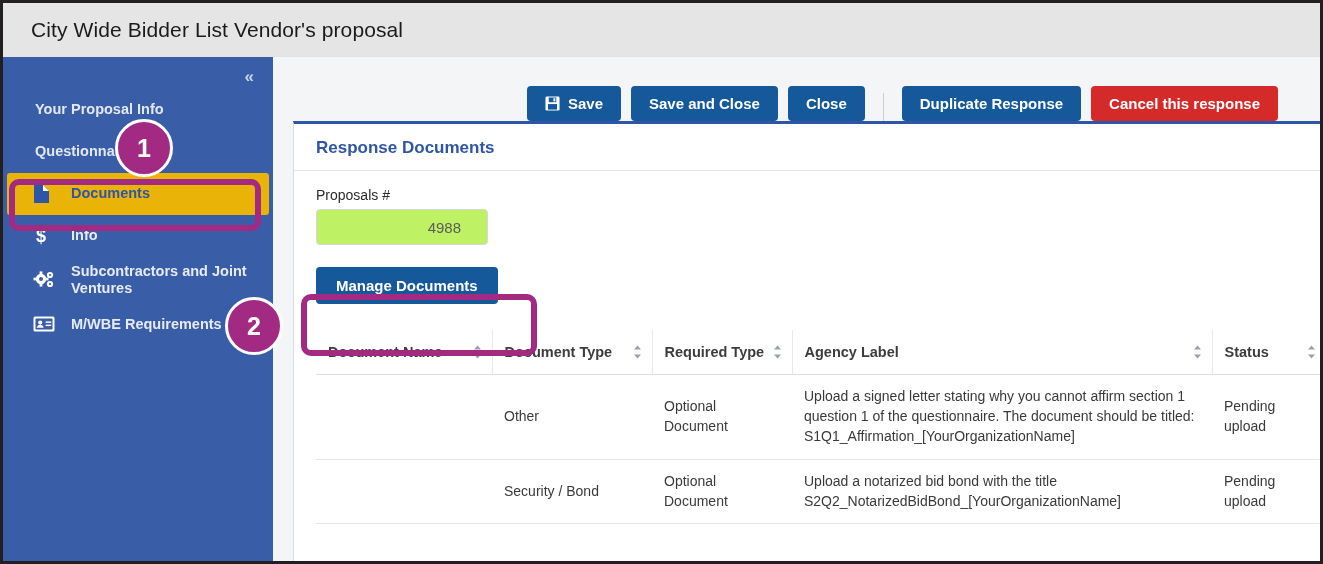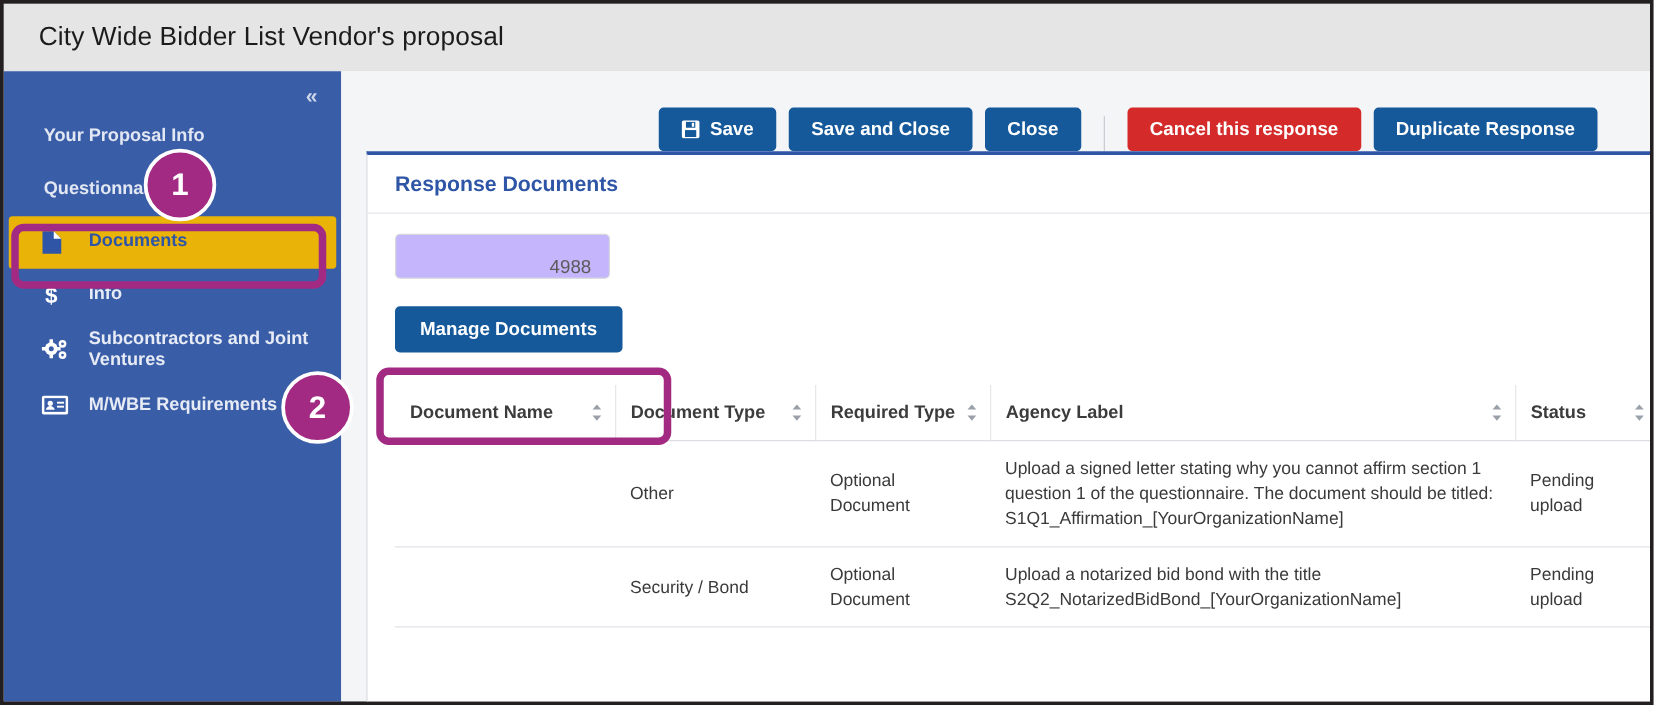"Cancel this response" button.btn { order: before "Duplicate Response" -> after "Duplicate Response" }
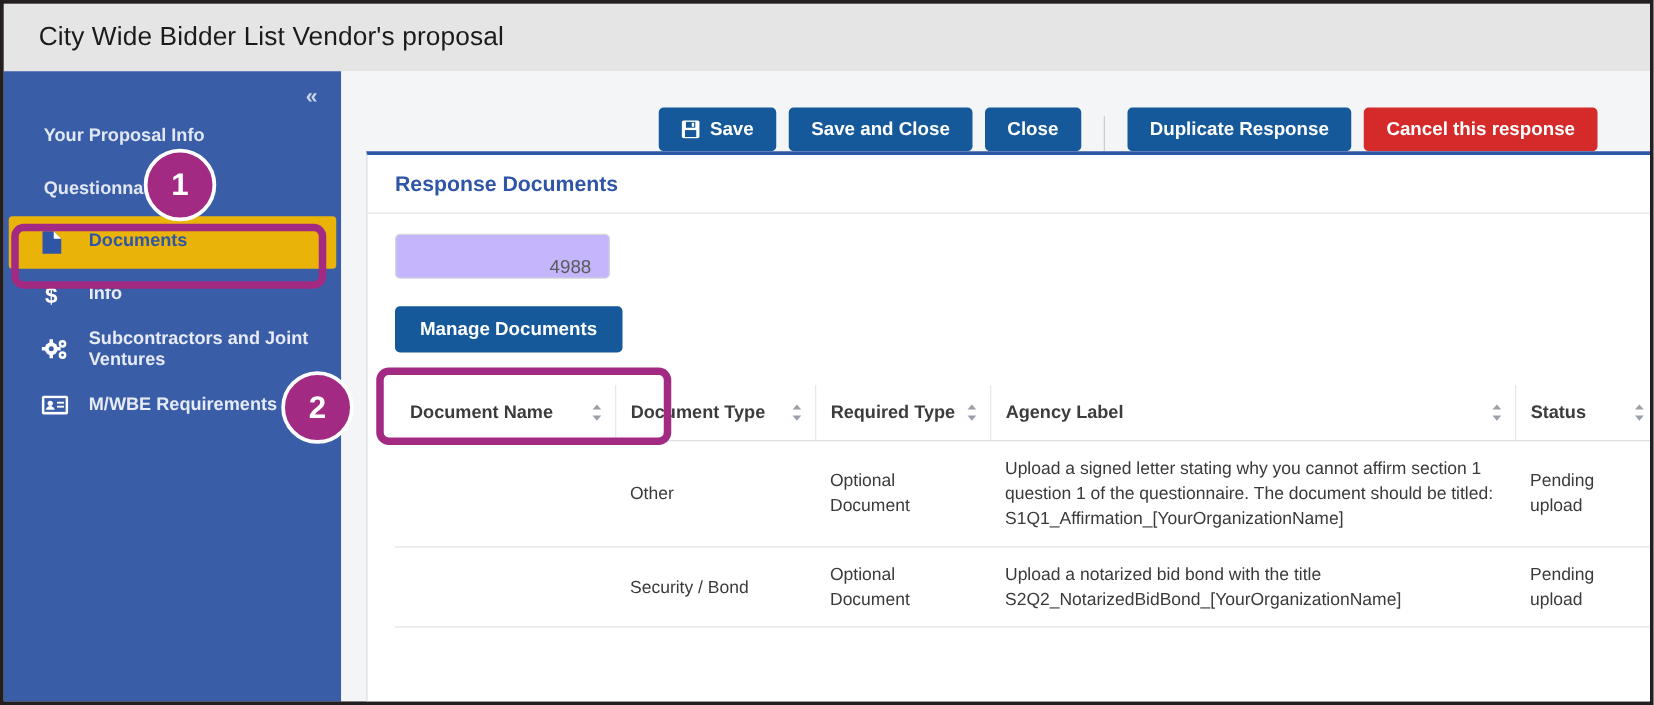"Proposals #" div.field-label { html: none -> <div>Proposals #</div> }
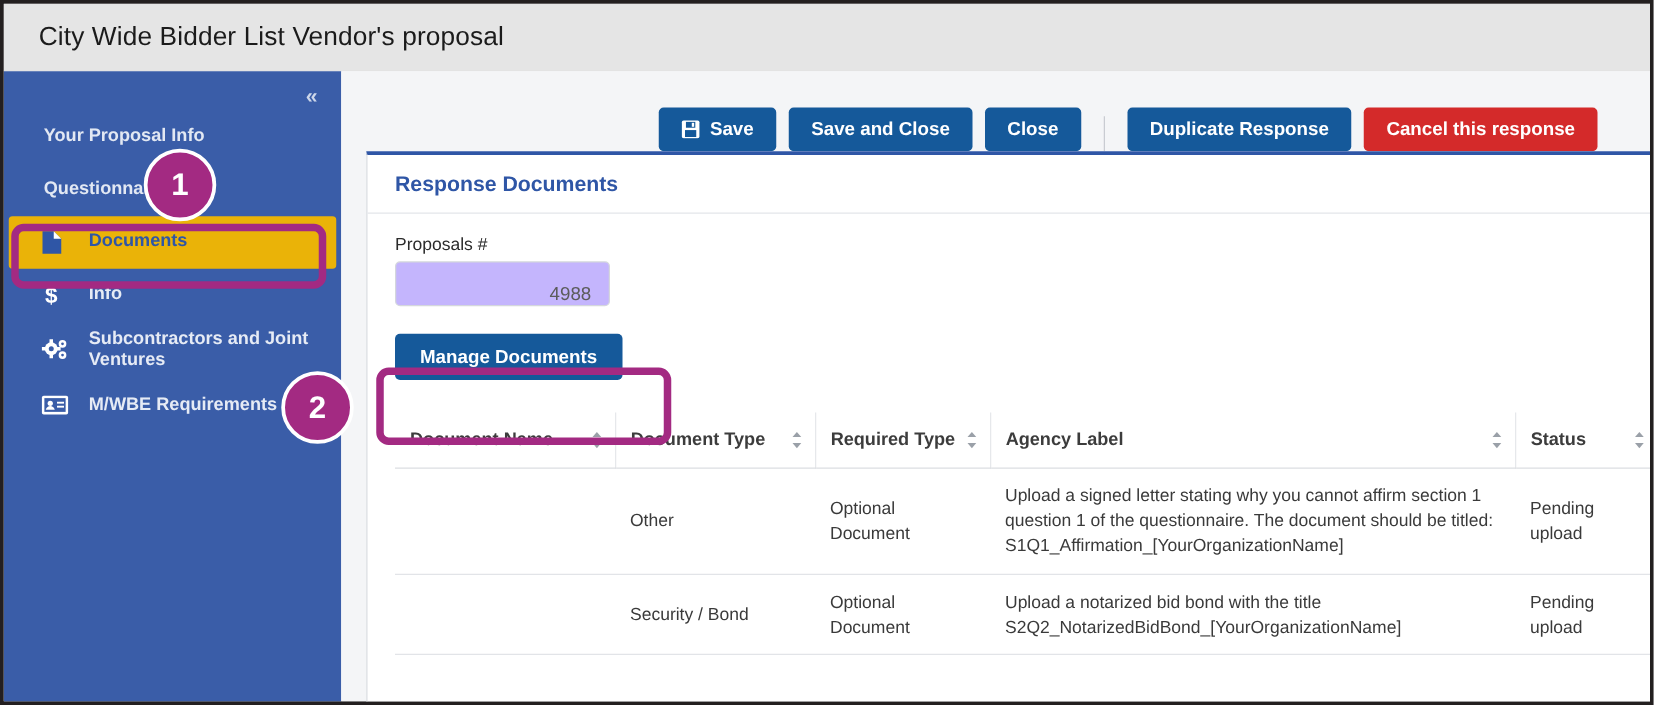"4988" .field-input { align-items: flex-end -> center; background: #c4b5fd -> #bef264; padding-right: 14px -> 26px }
